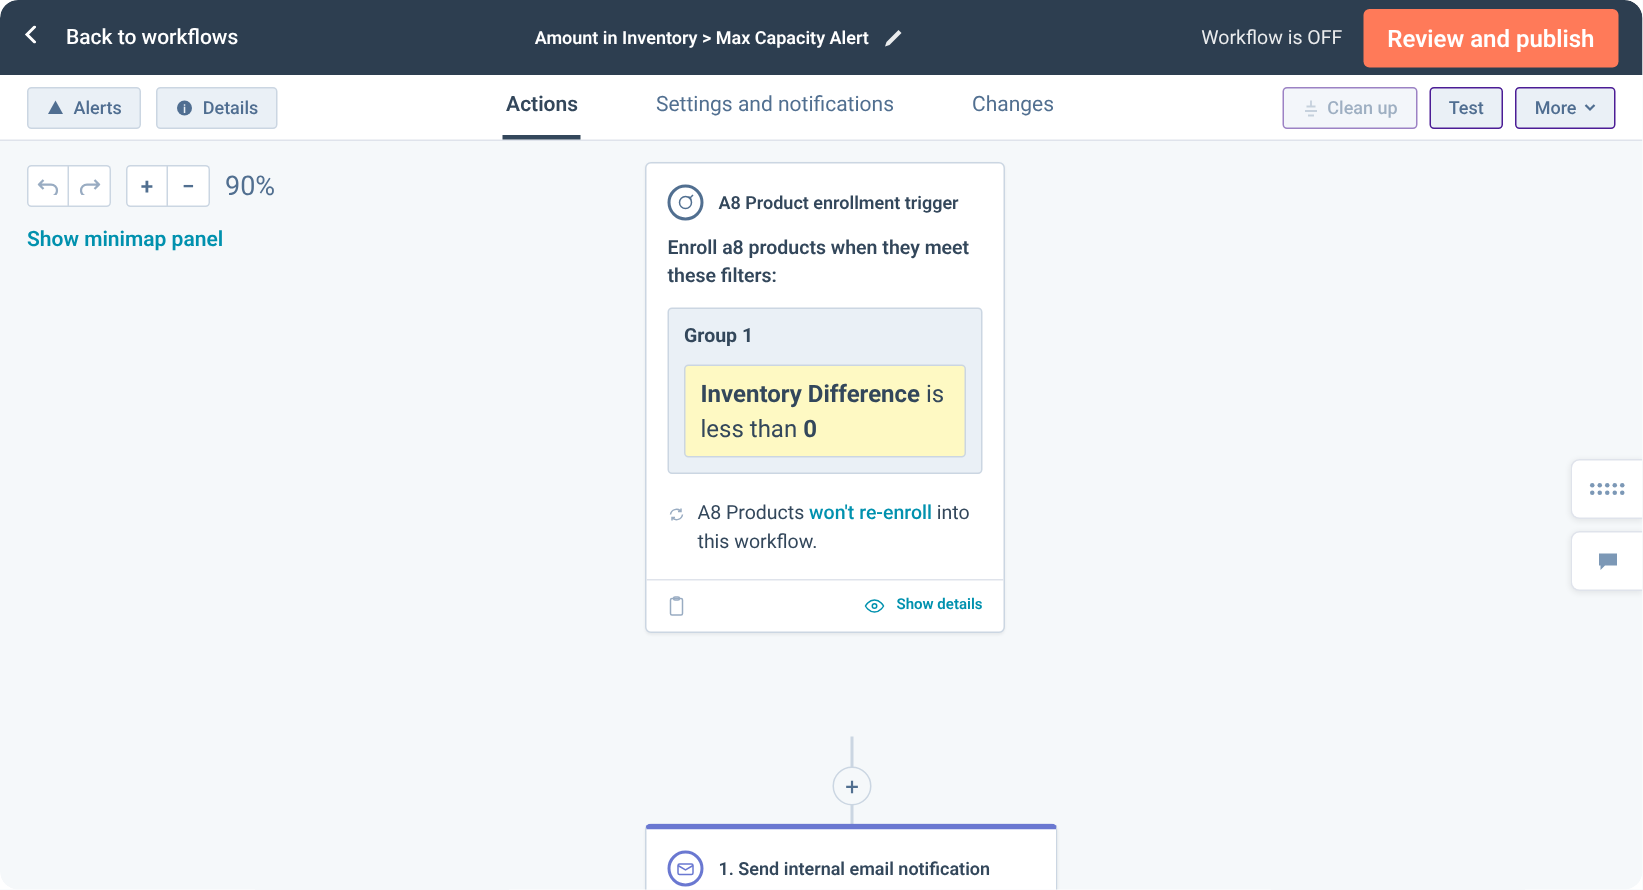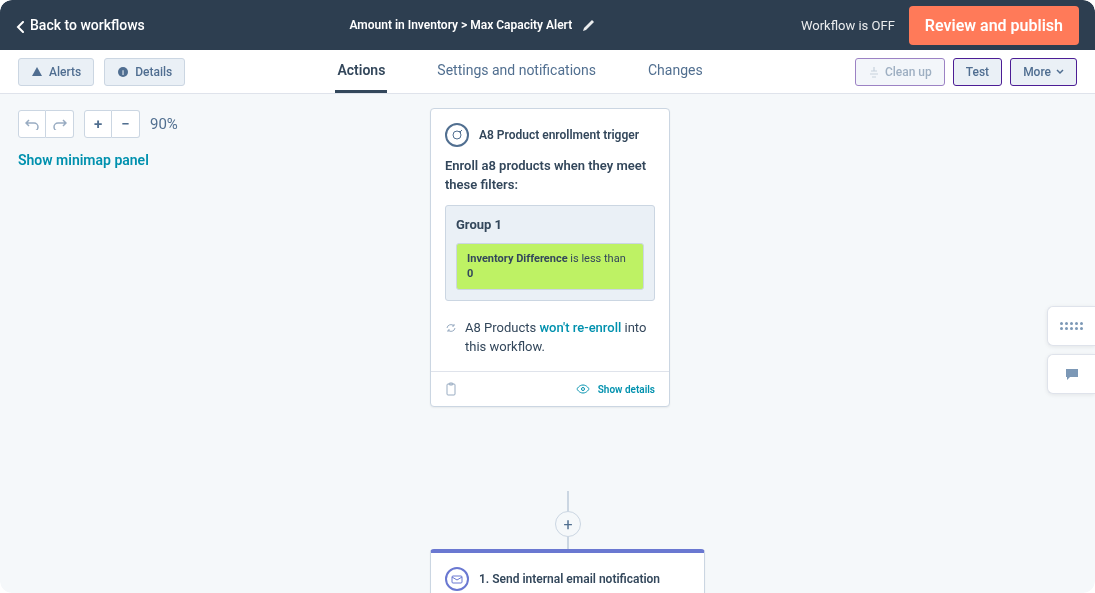"Back to workflows" .back-link { align-items: flex-end -> flex-start; gap: 6px -> 20px }
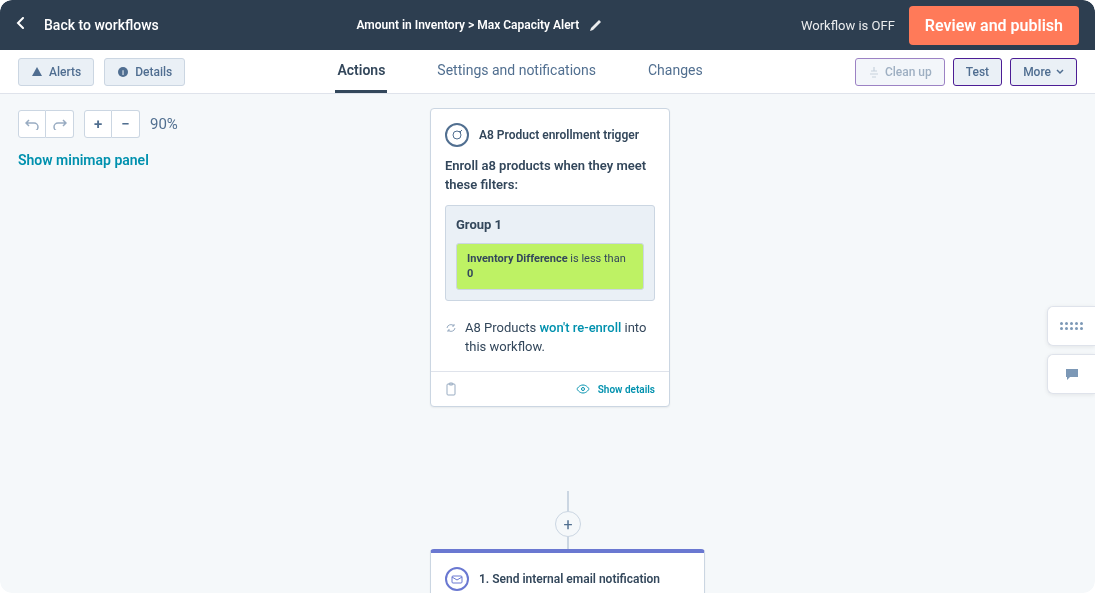"90%" .zoom-label { font-size: 15px -> 18px }
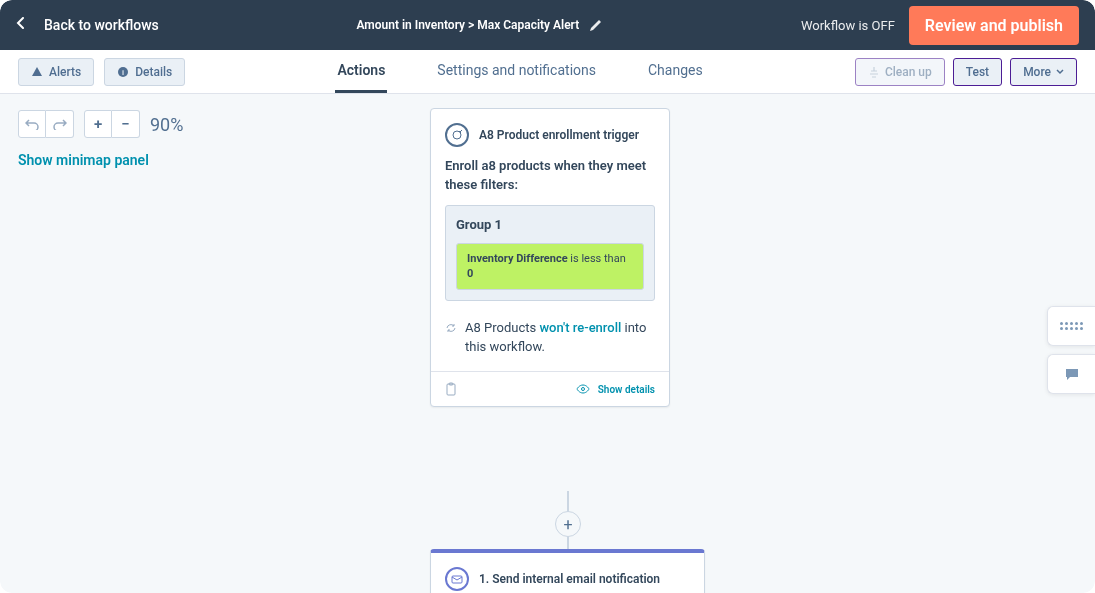"Inventory Difference is less than" .filter-item { background: #bef264 -> #fef9c3; font-size: 11px -> 16px }
